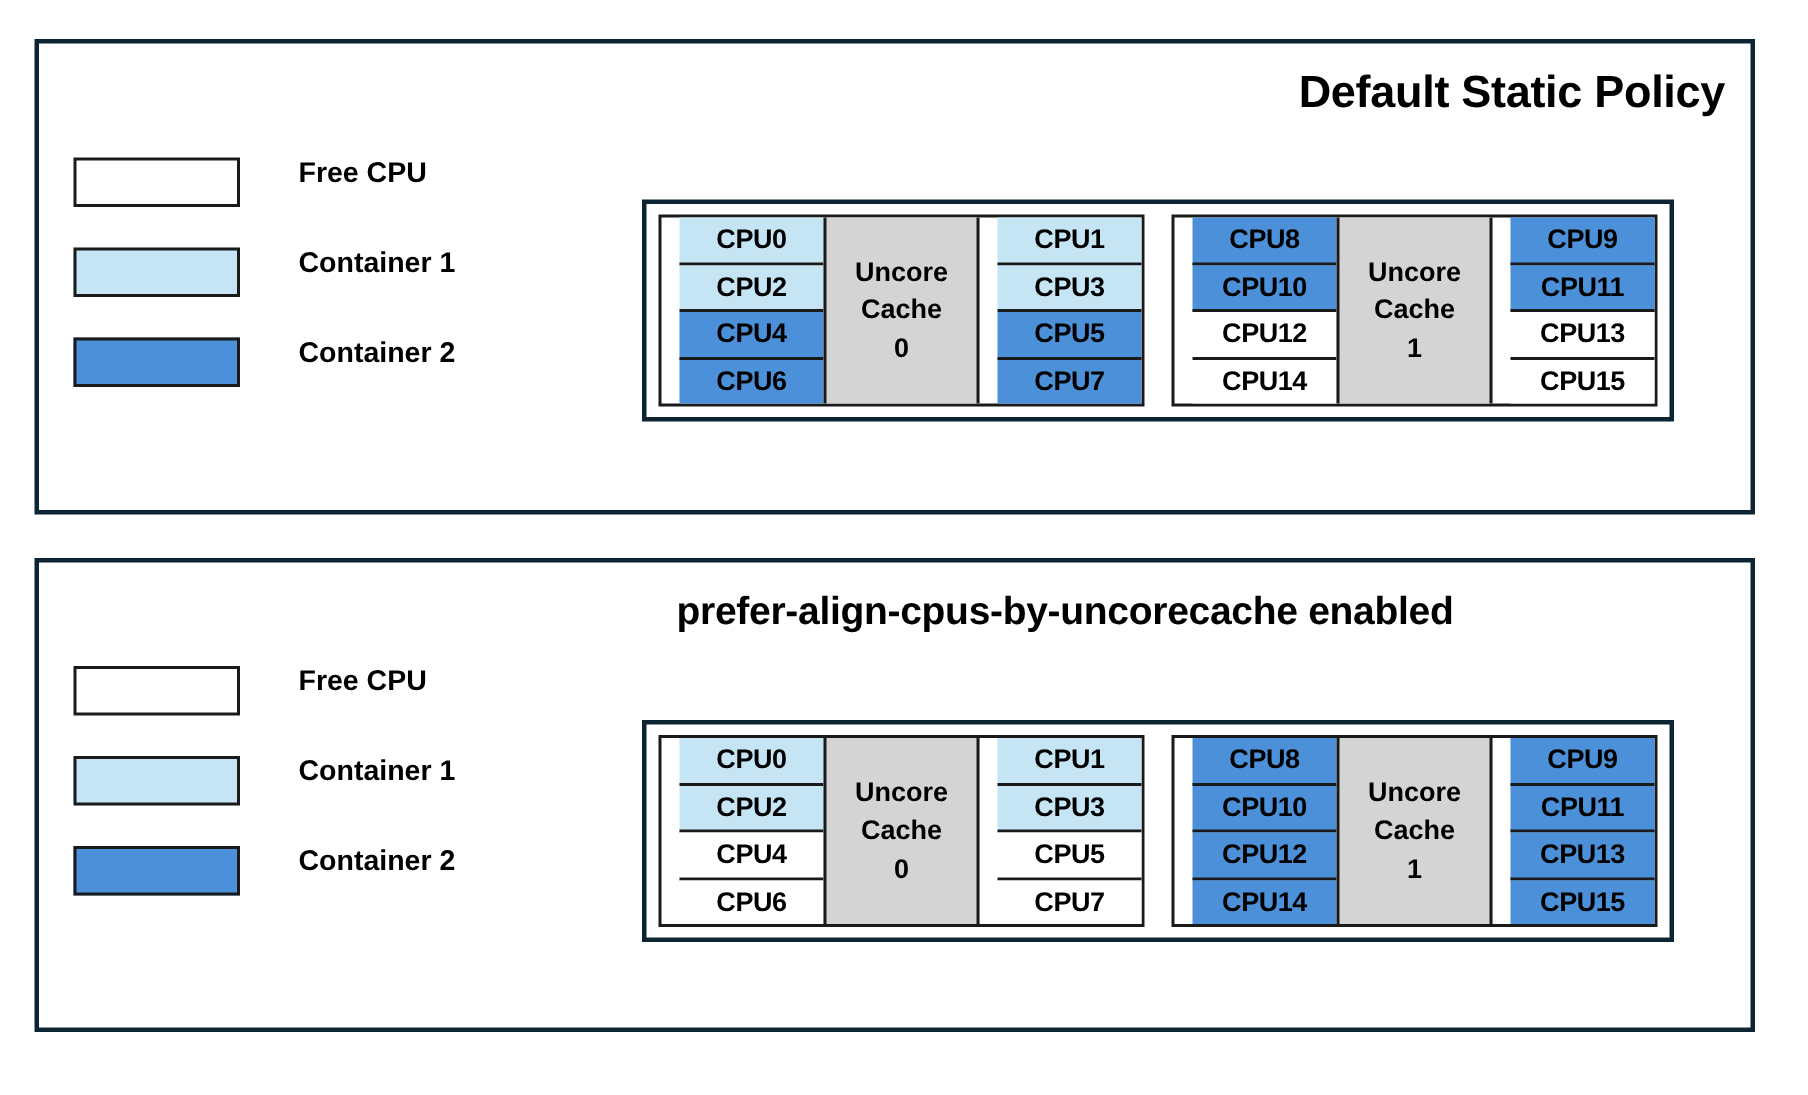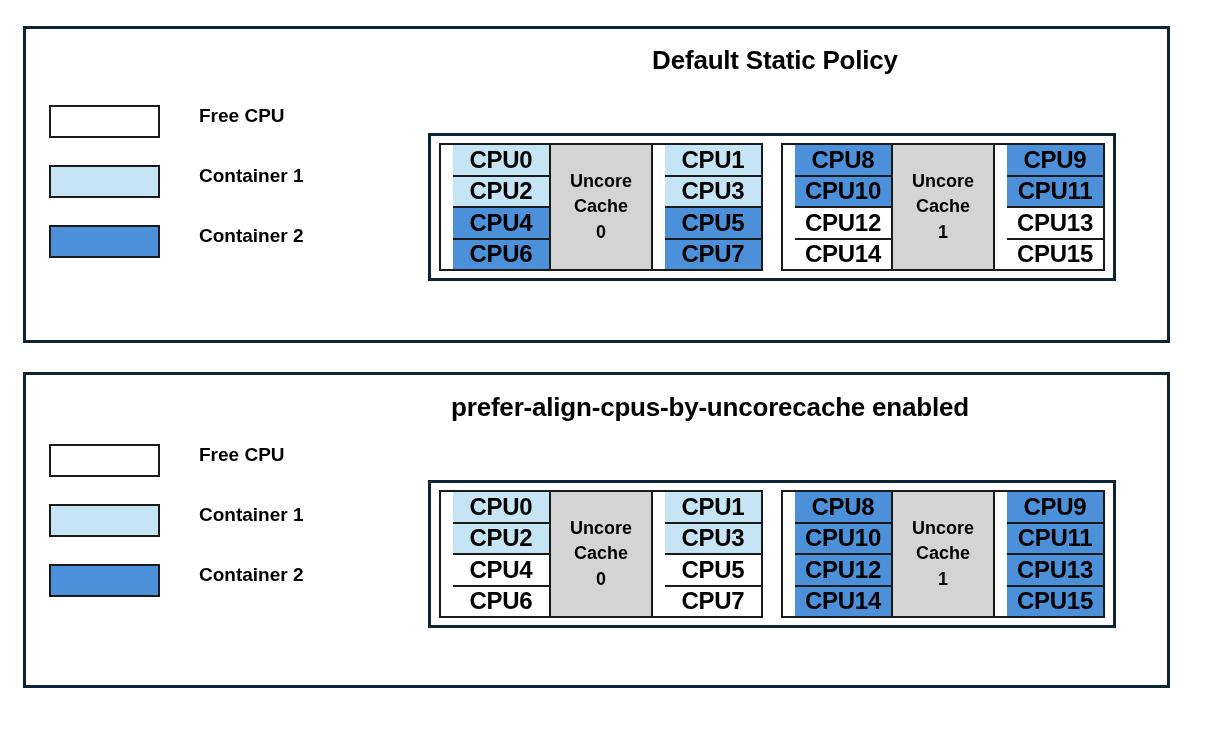"Default Static Policy" .title-top { font-size: 26px -> 30px; text-align: none -> right }
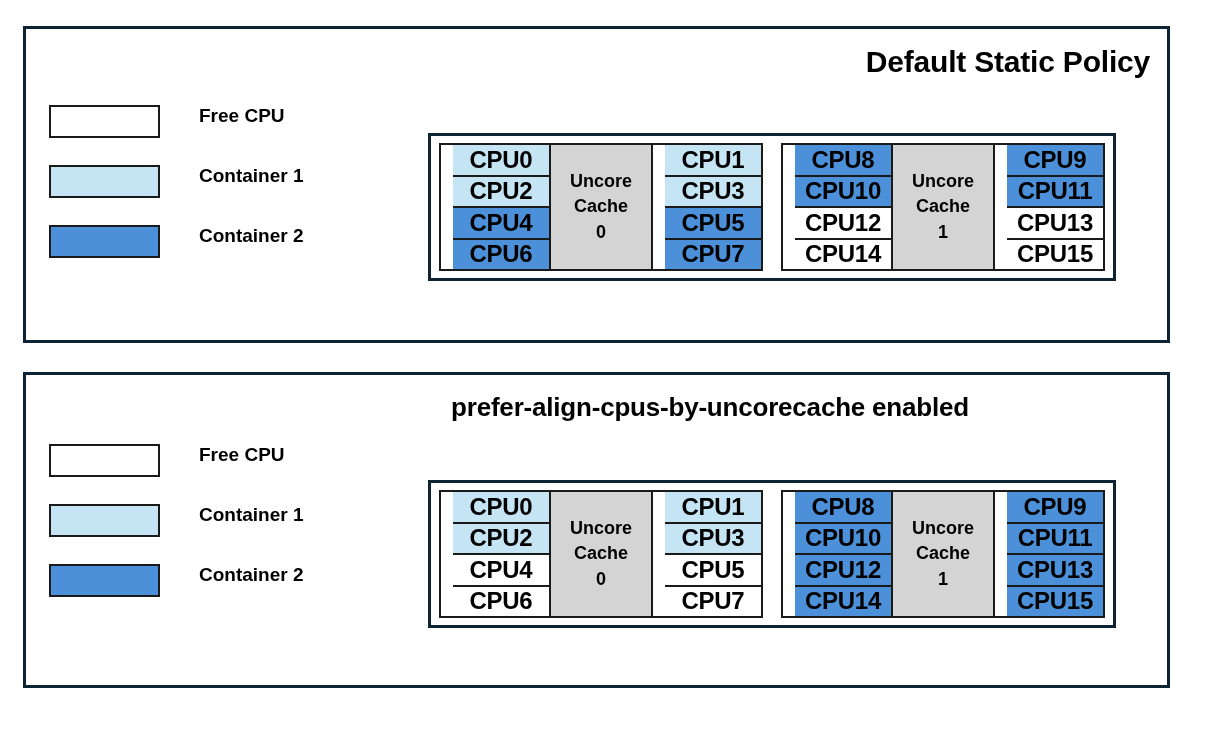"CPU0" .cpu-cell { font-size: 24px -> 18px }
